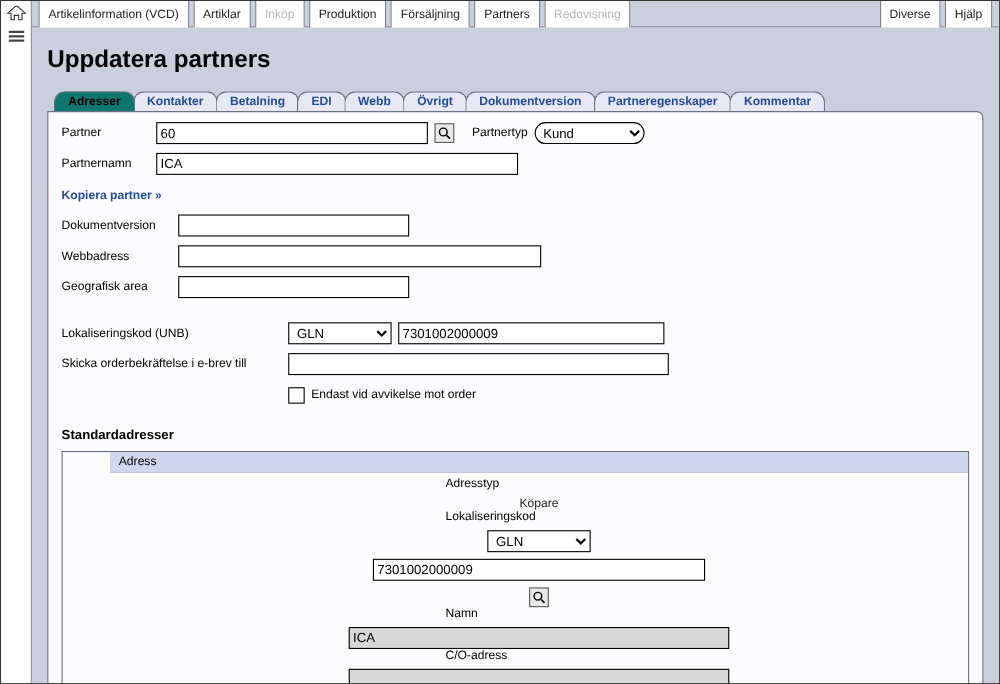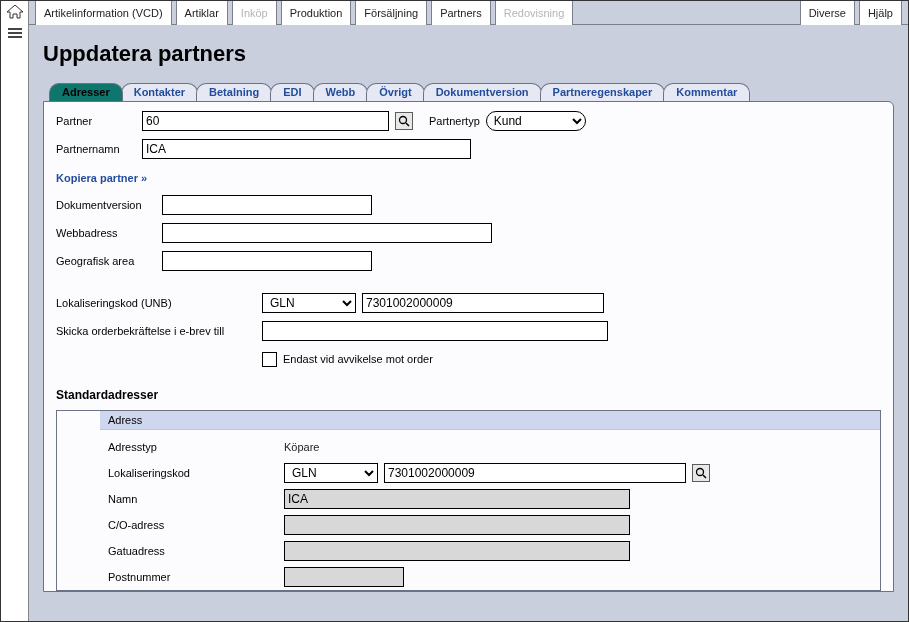"Adresstyp" .std-row { flex-direction: none -> column }
